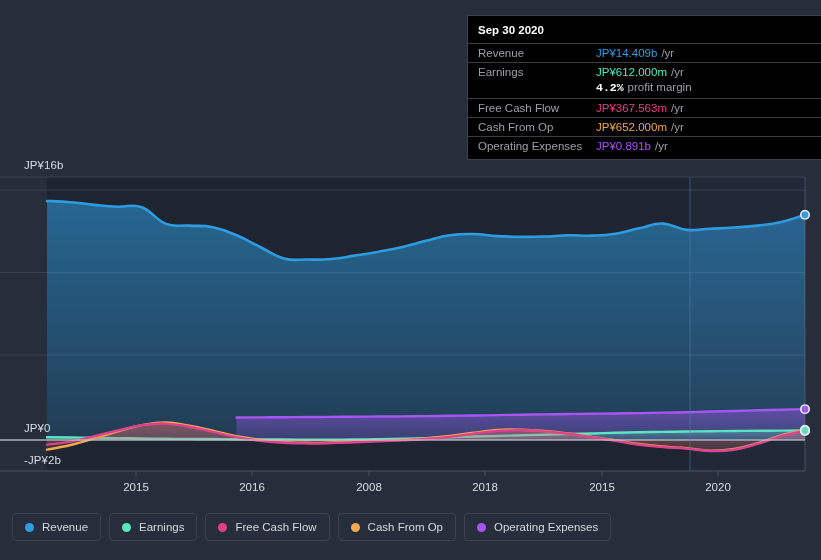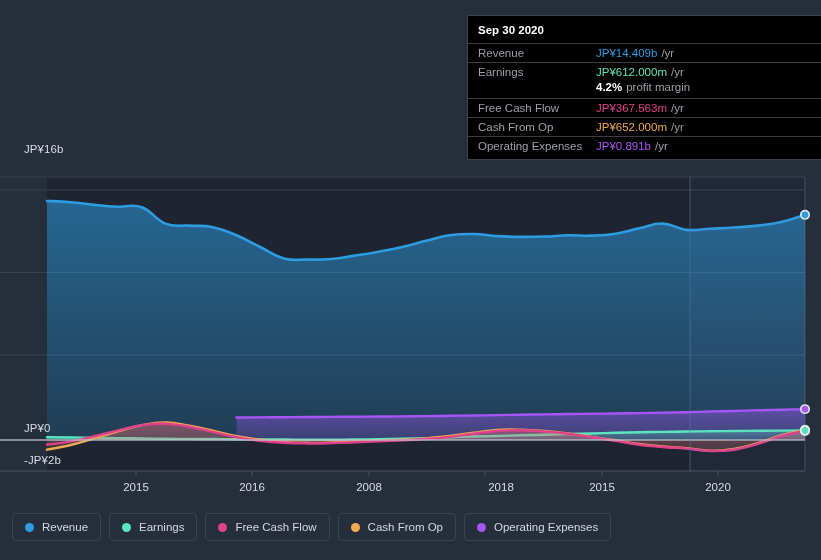"4.2%" .tt-val b { font-family: none -> Liberation Mono, monospace }
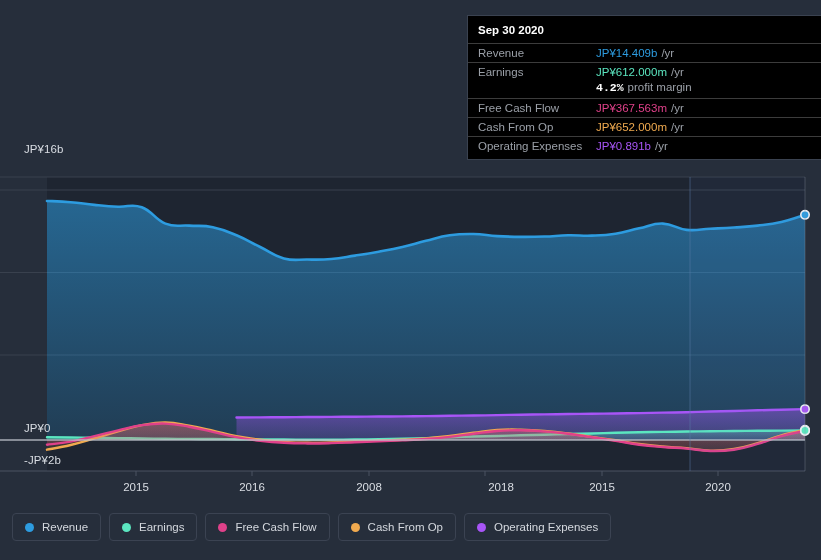"JP¥16b" div.y-label { top: 143px -> 159px }
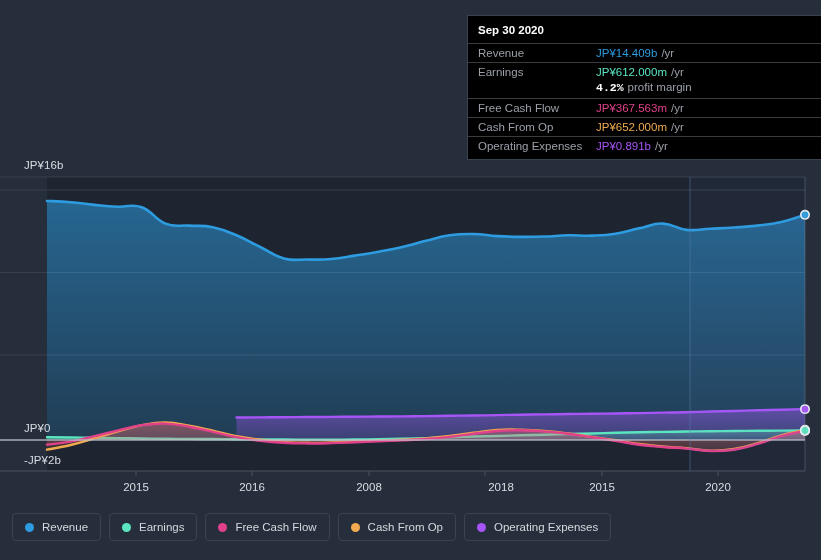"2018" div.x-label { left: 501px -> 485px }
